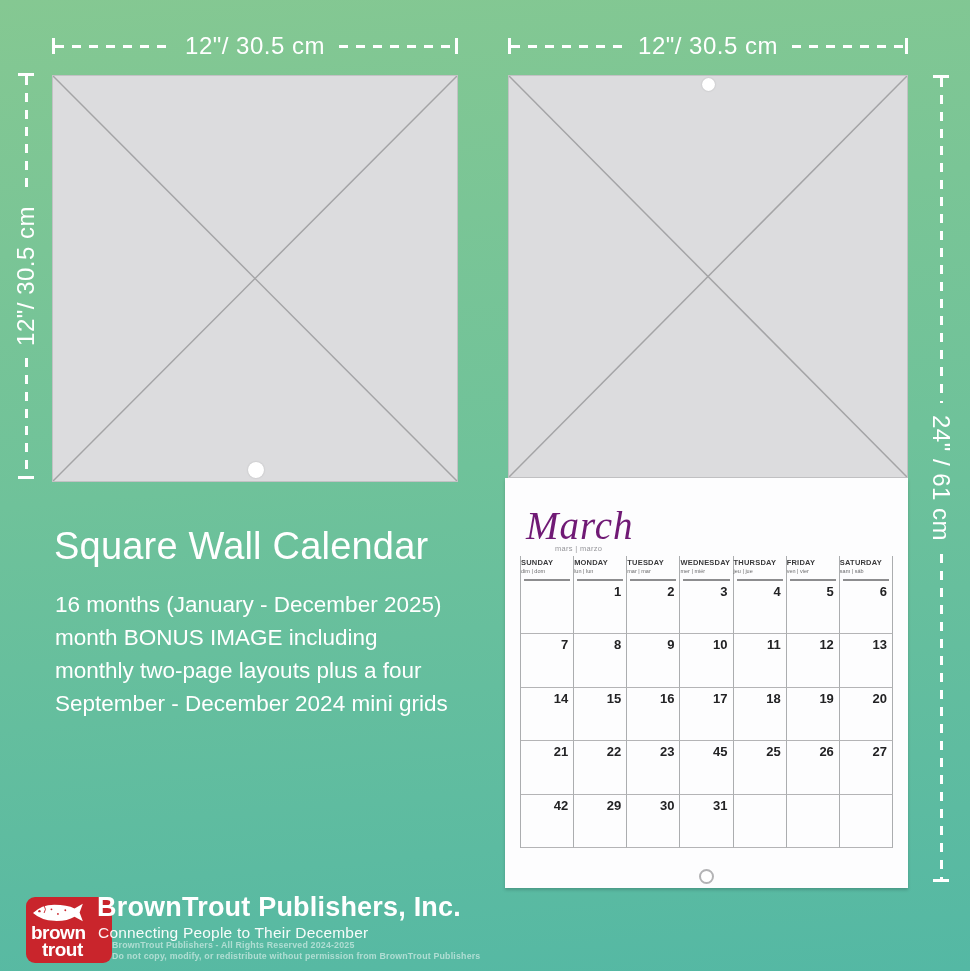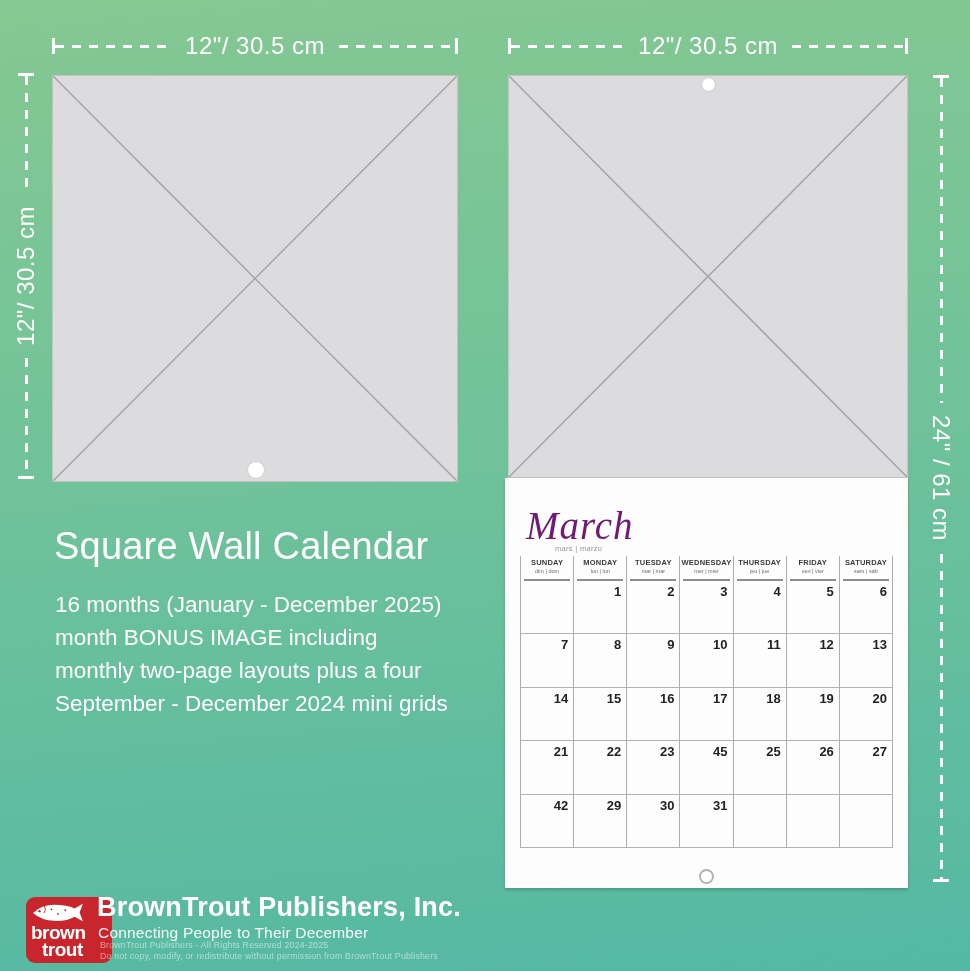"SUNDAY" .hcell { text-align: center -> none }
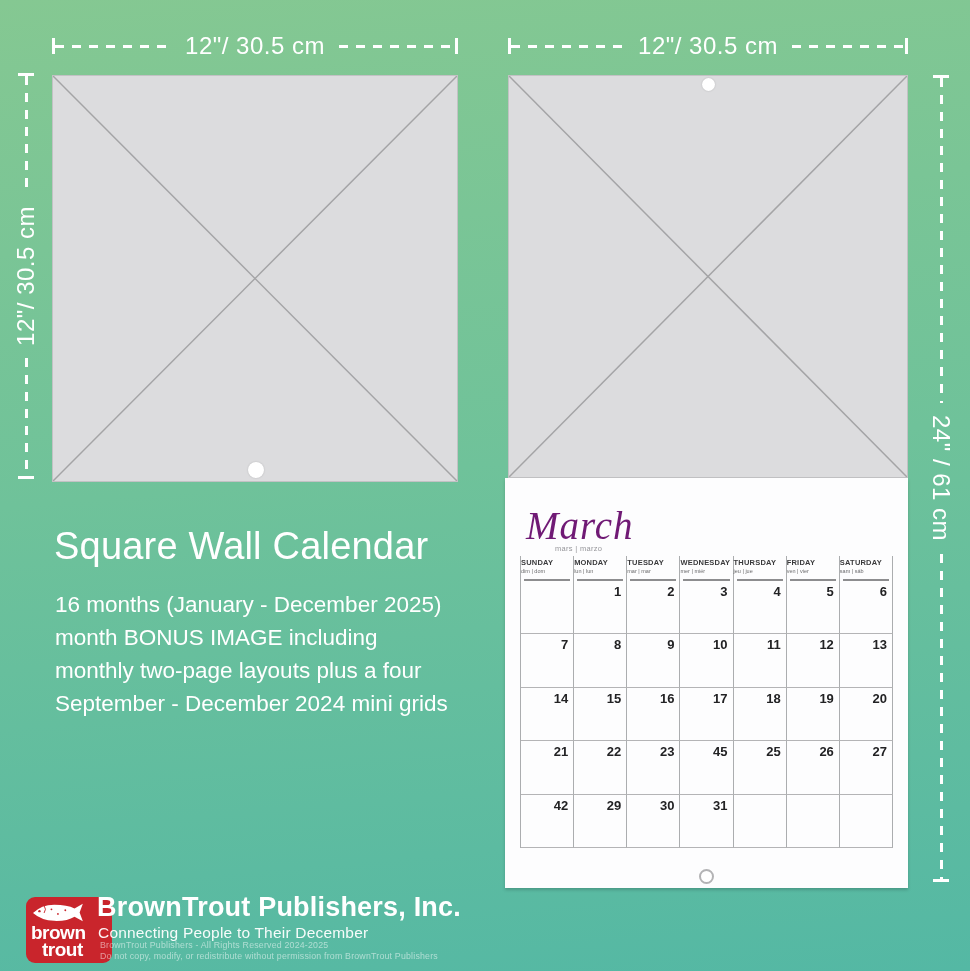"BrownTrout Publishers - All Rights" .legal { font-weight: none -> bold; left: 100px -> 112px }
